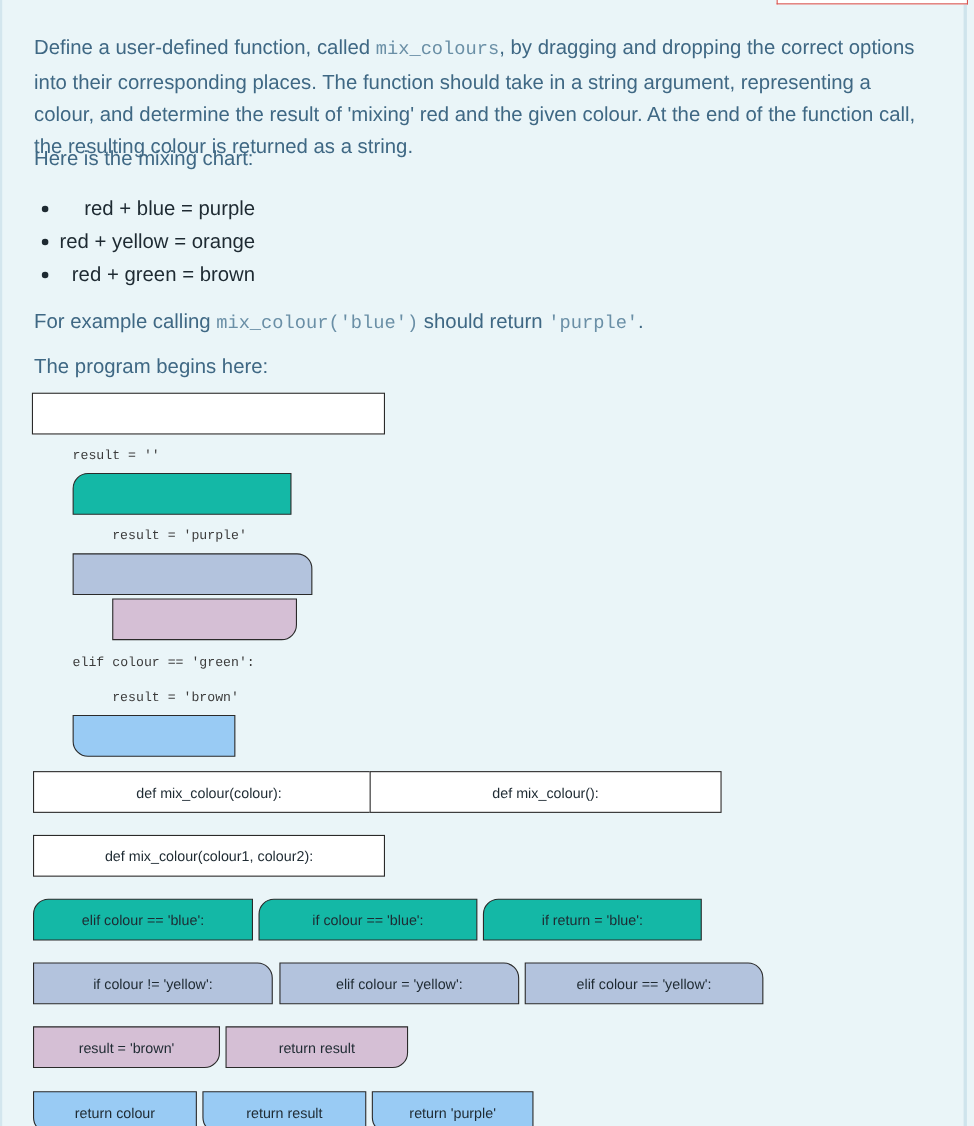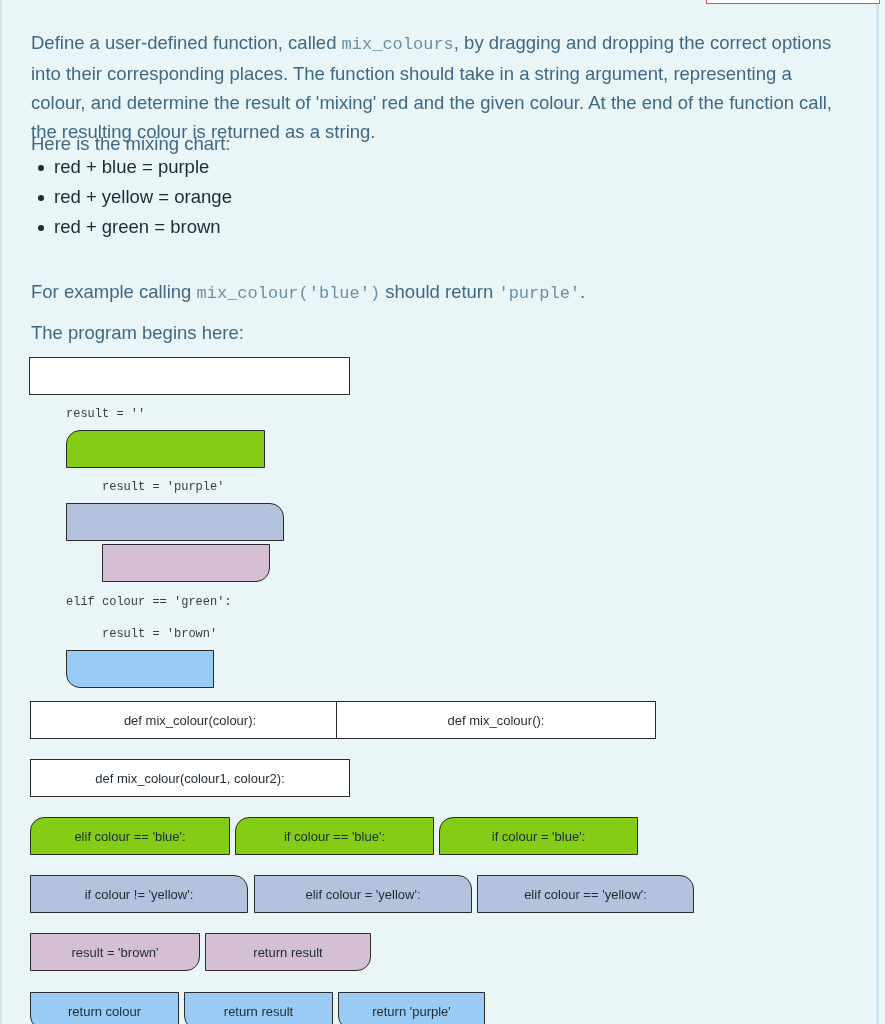"red + blue = purple" .chart-list { text-align: none -> right; top: 152px -> 174px }
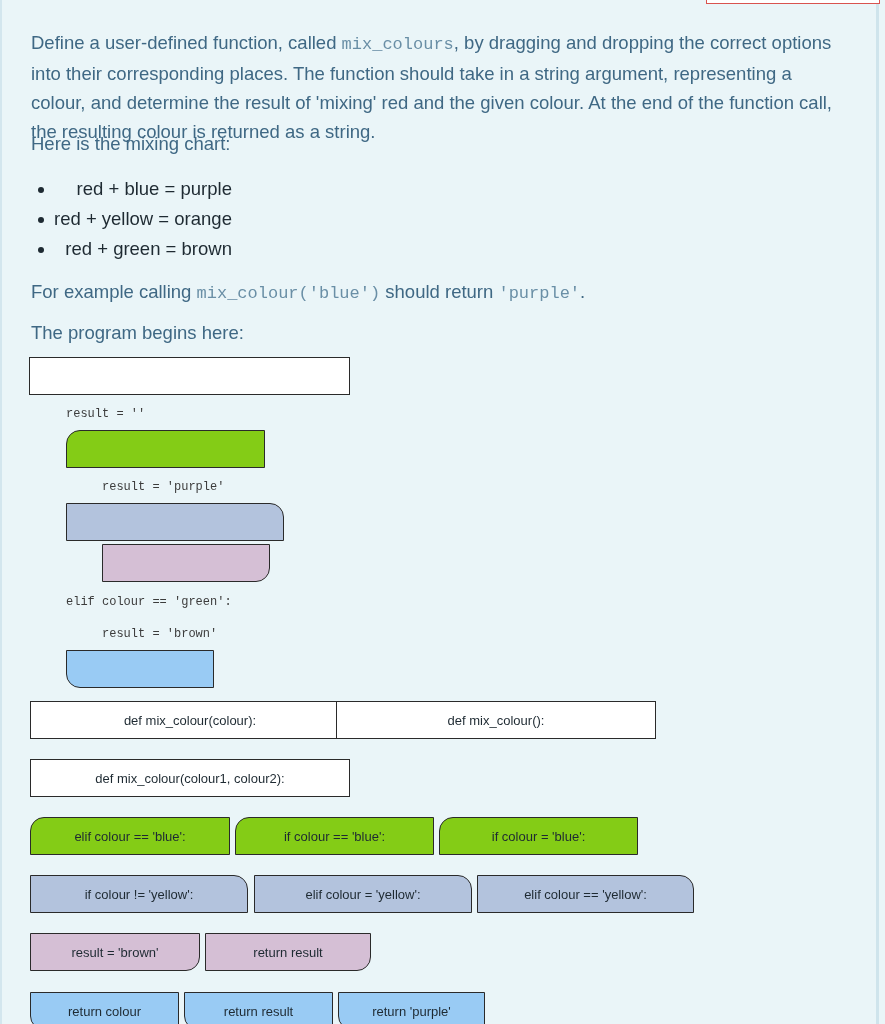"elif colour == 'blue':" .c-gray { background: #84cc16 -> #14b8a6 }
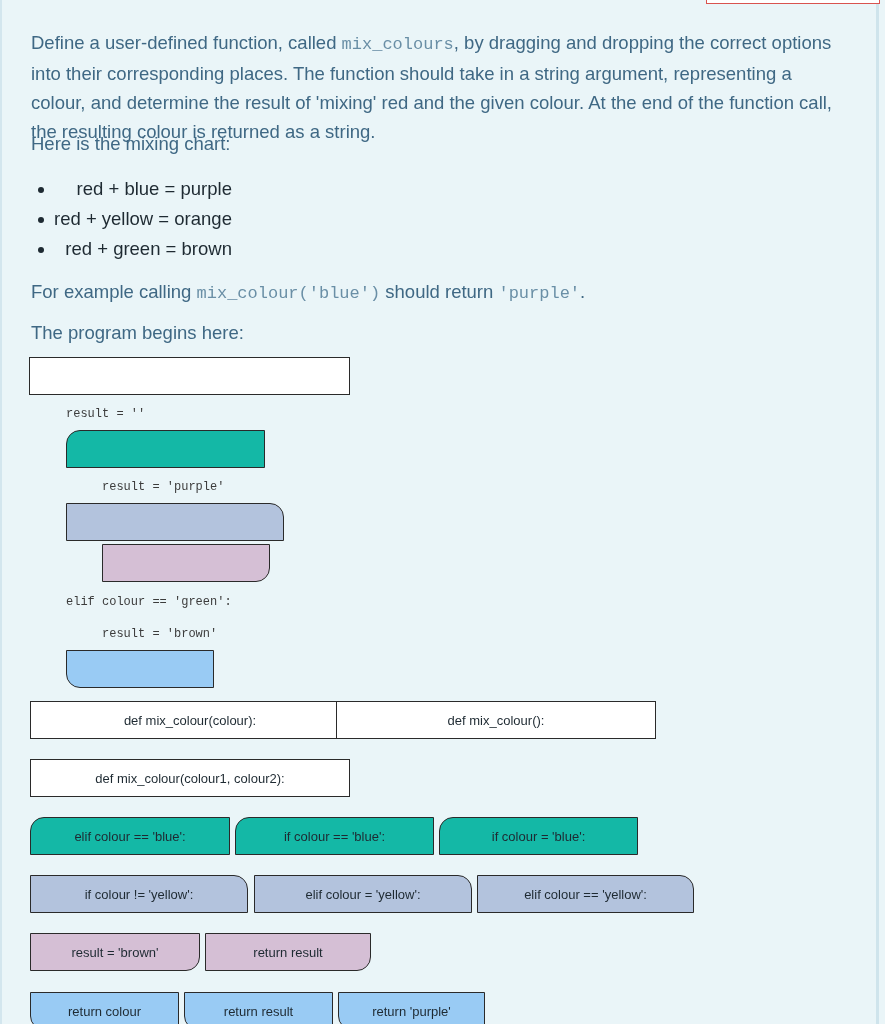"if colour = 'blue':" div.tile { text: colour -> return }
